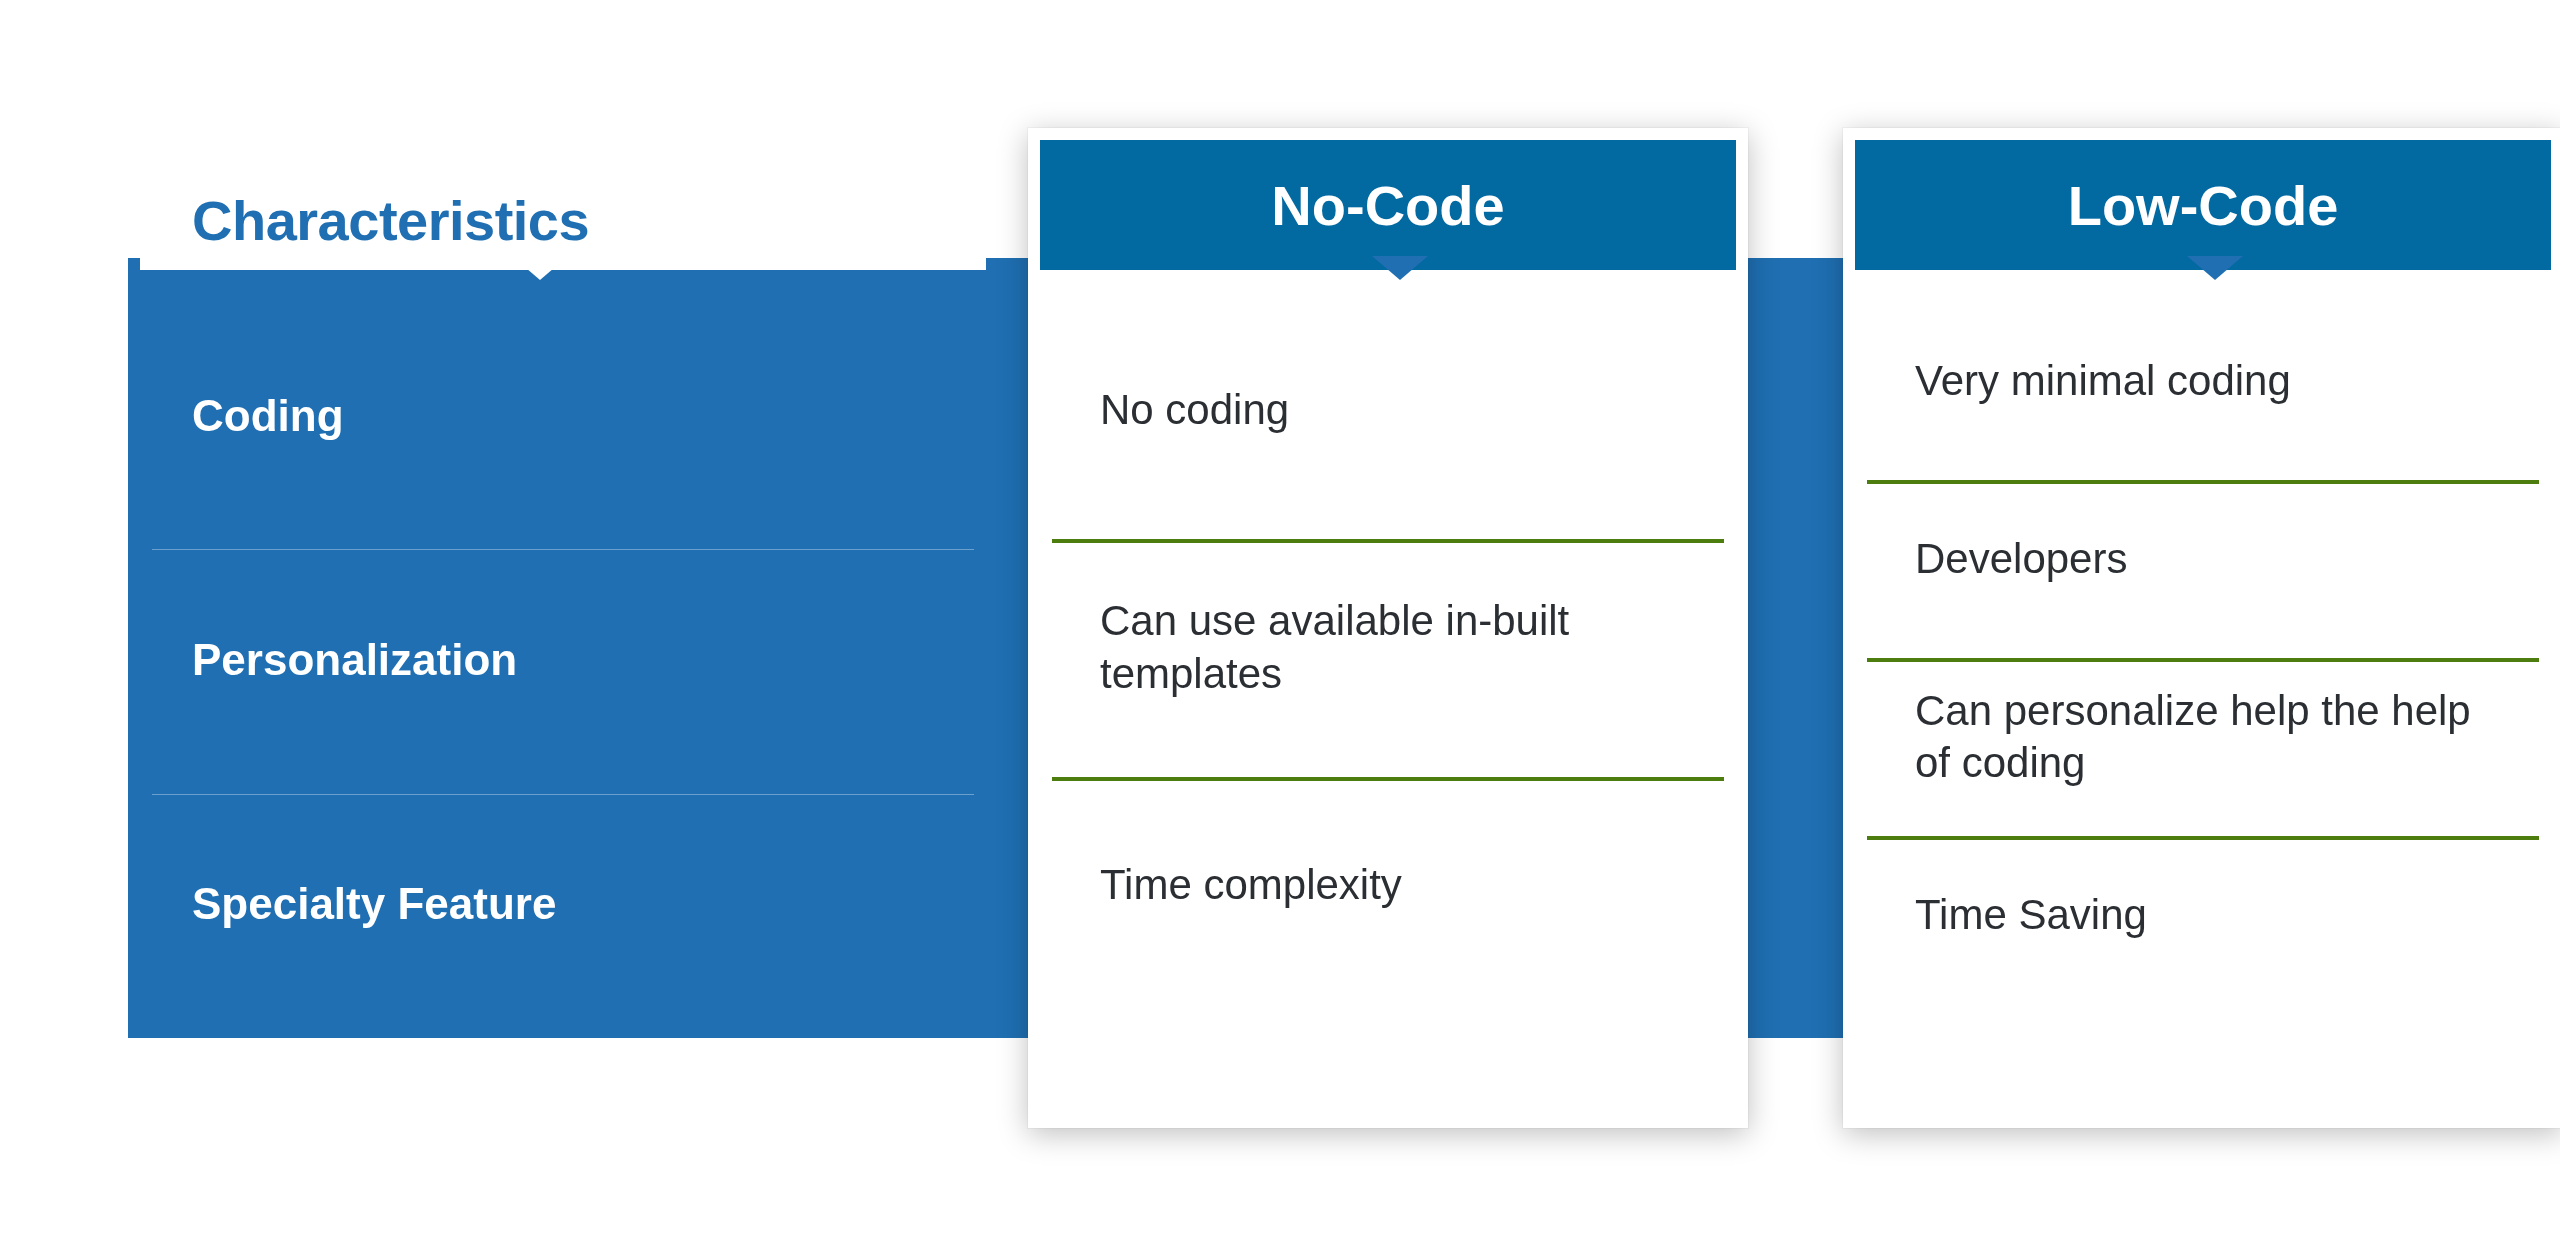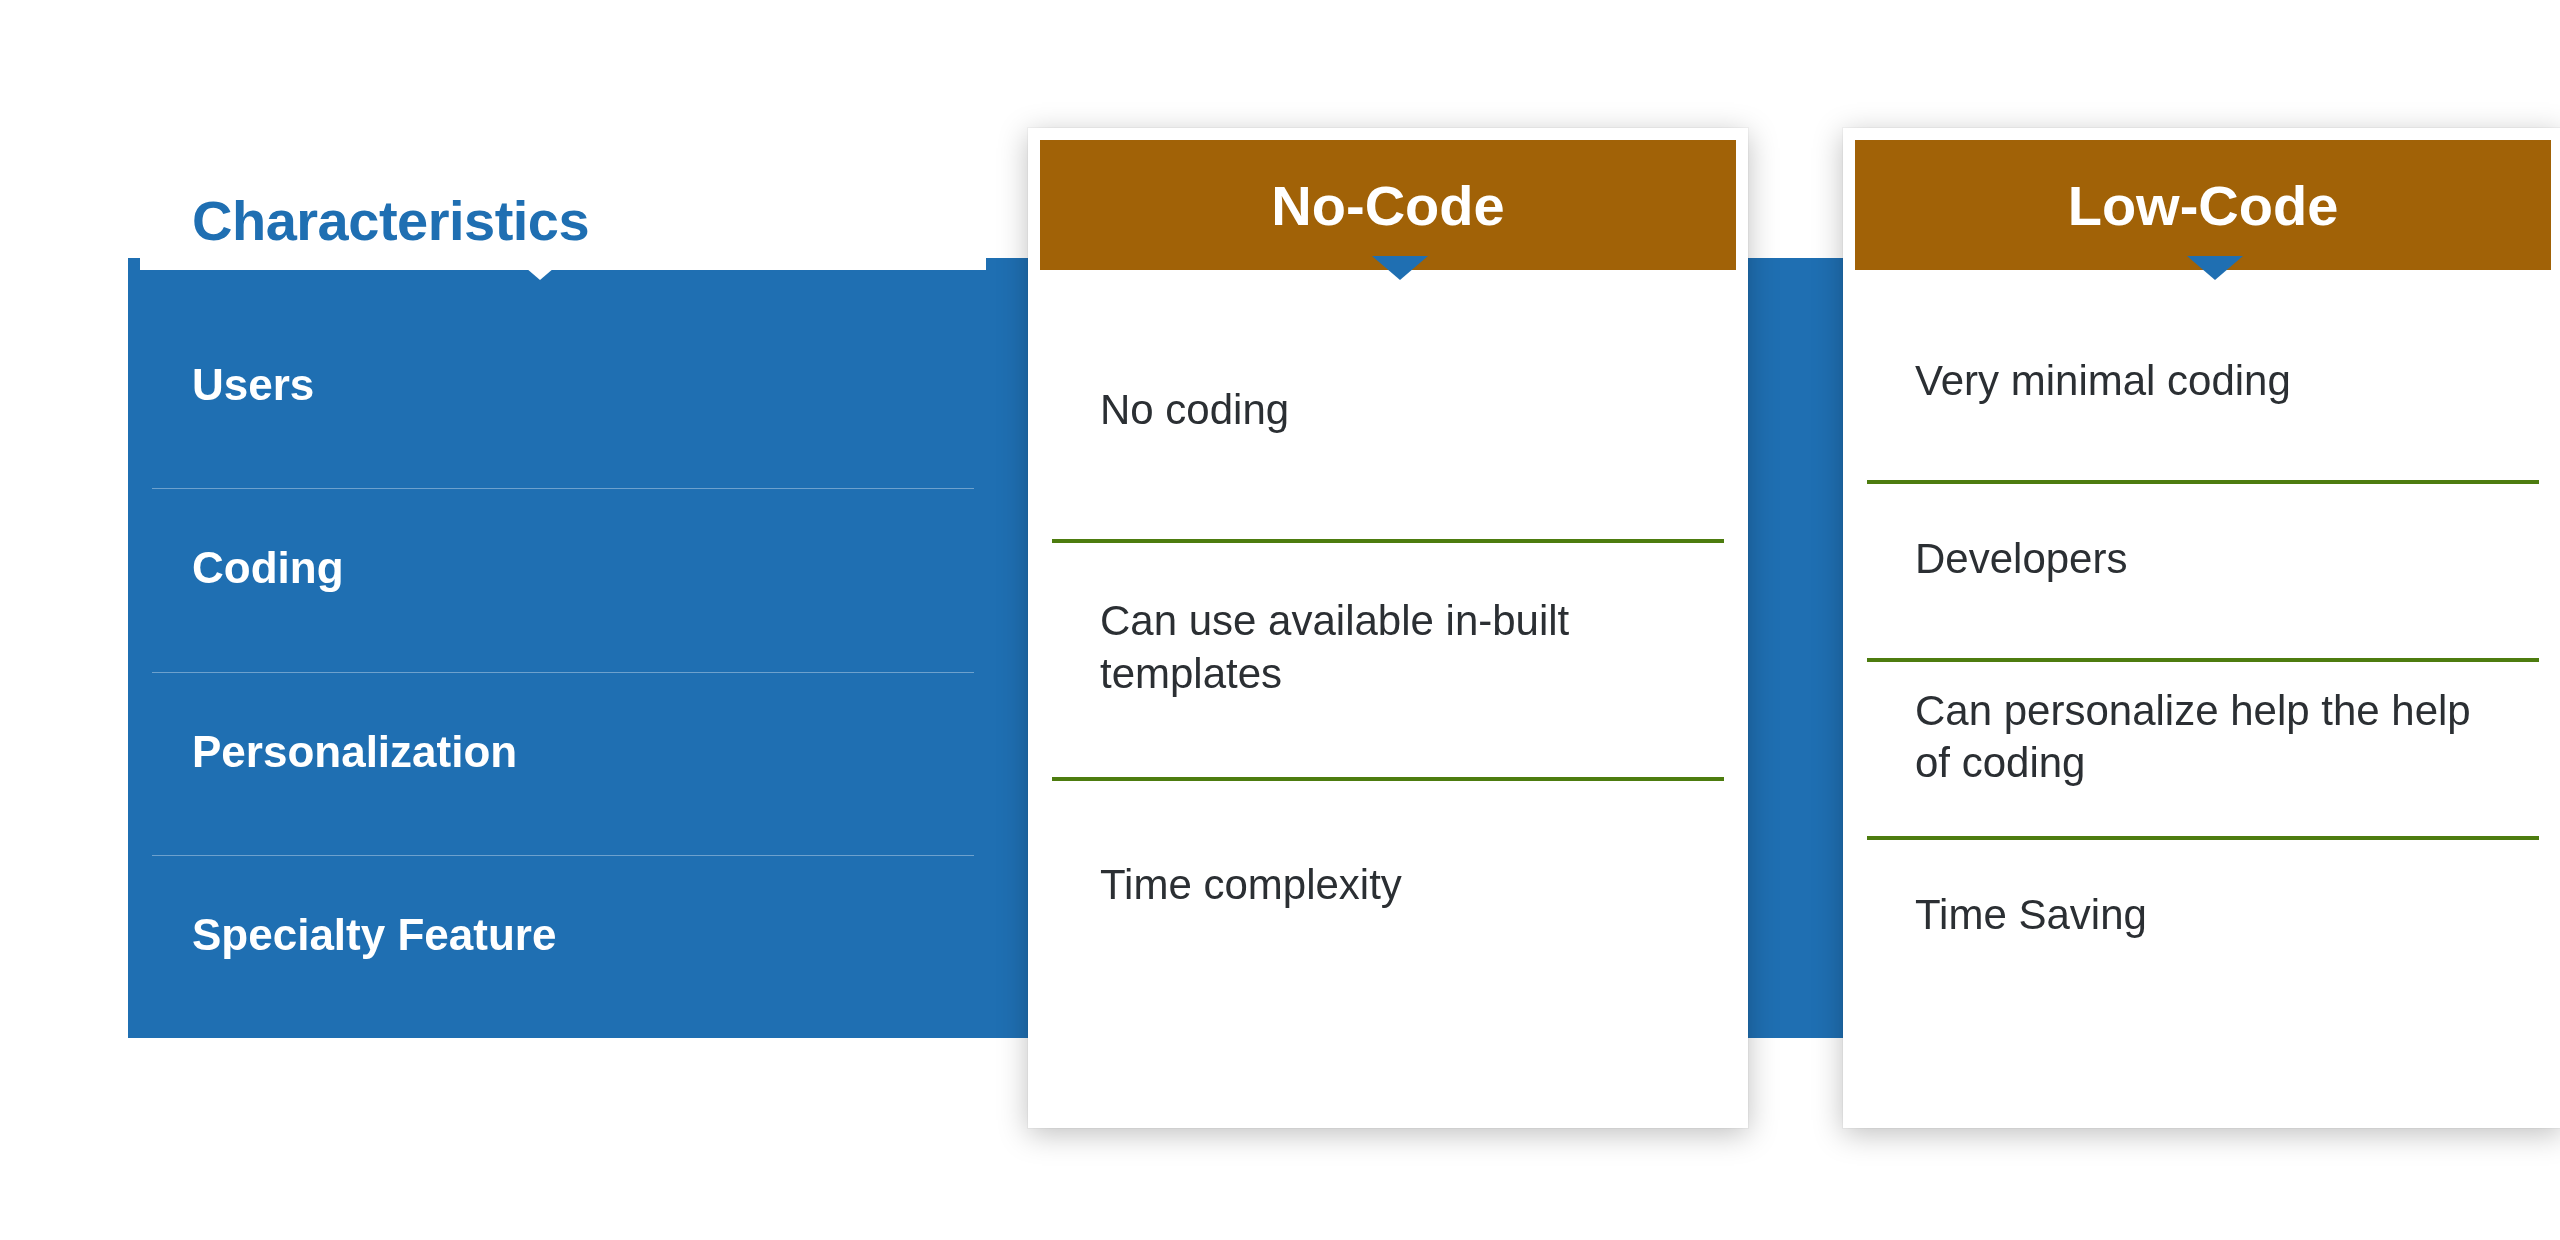"No-Code" .card-header { background: #a16207 -> #0369a1 }
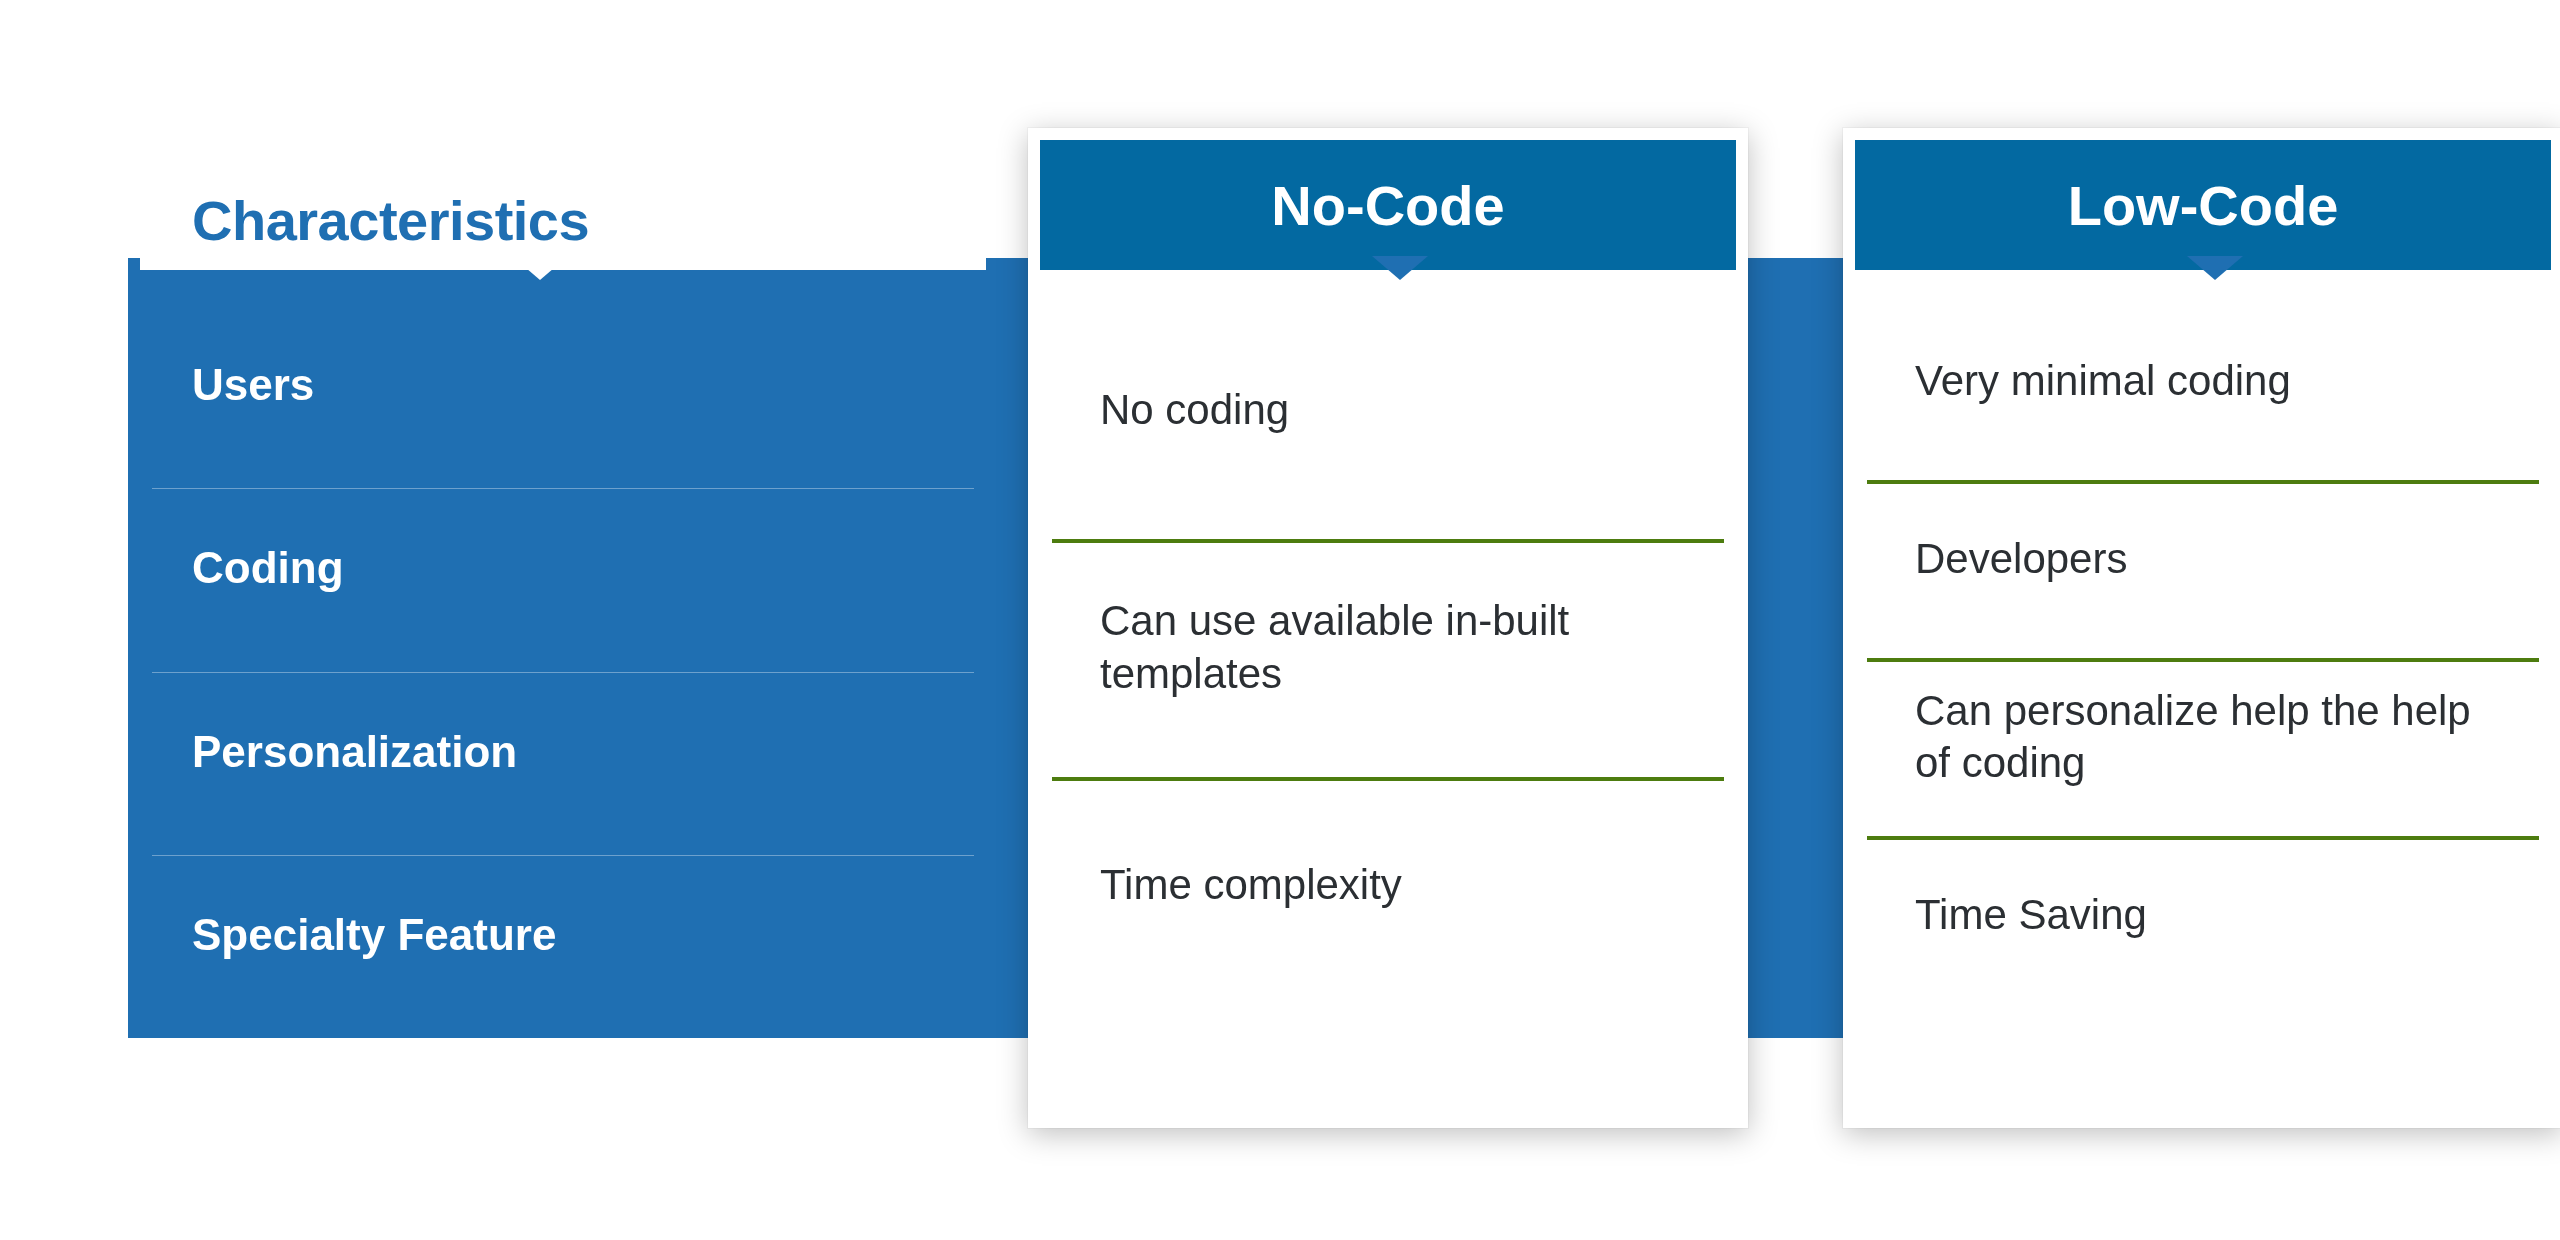"Users" div.left-cell { html: <div>Users</div> -> none }
